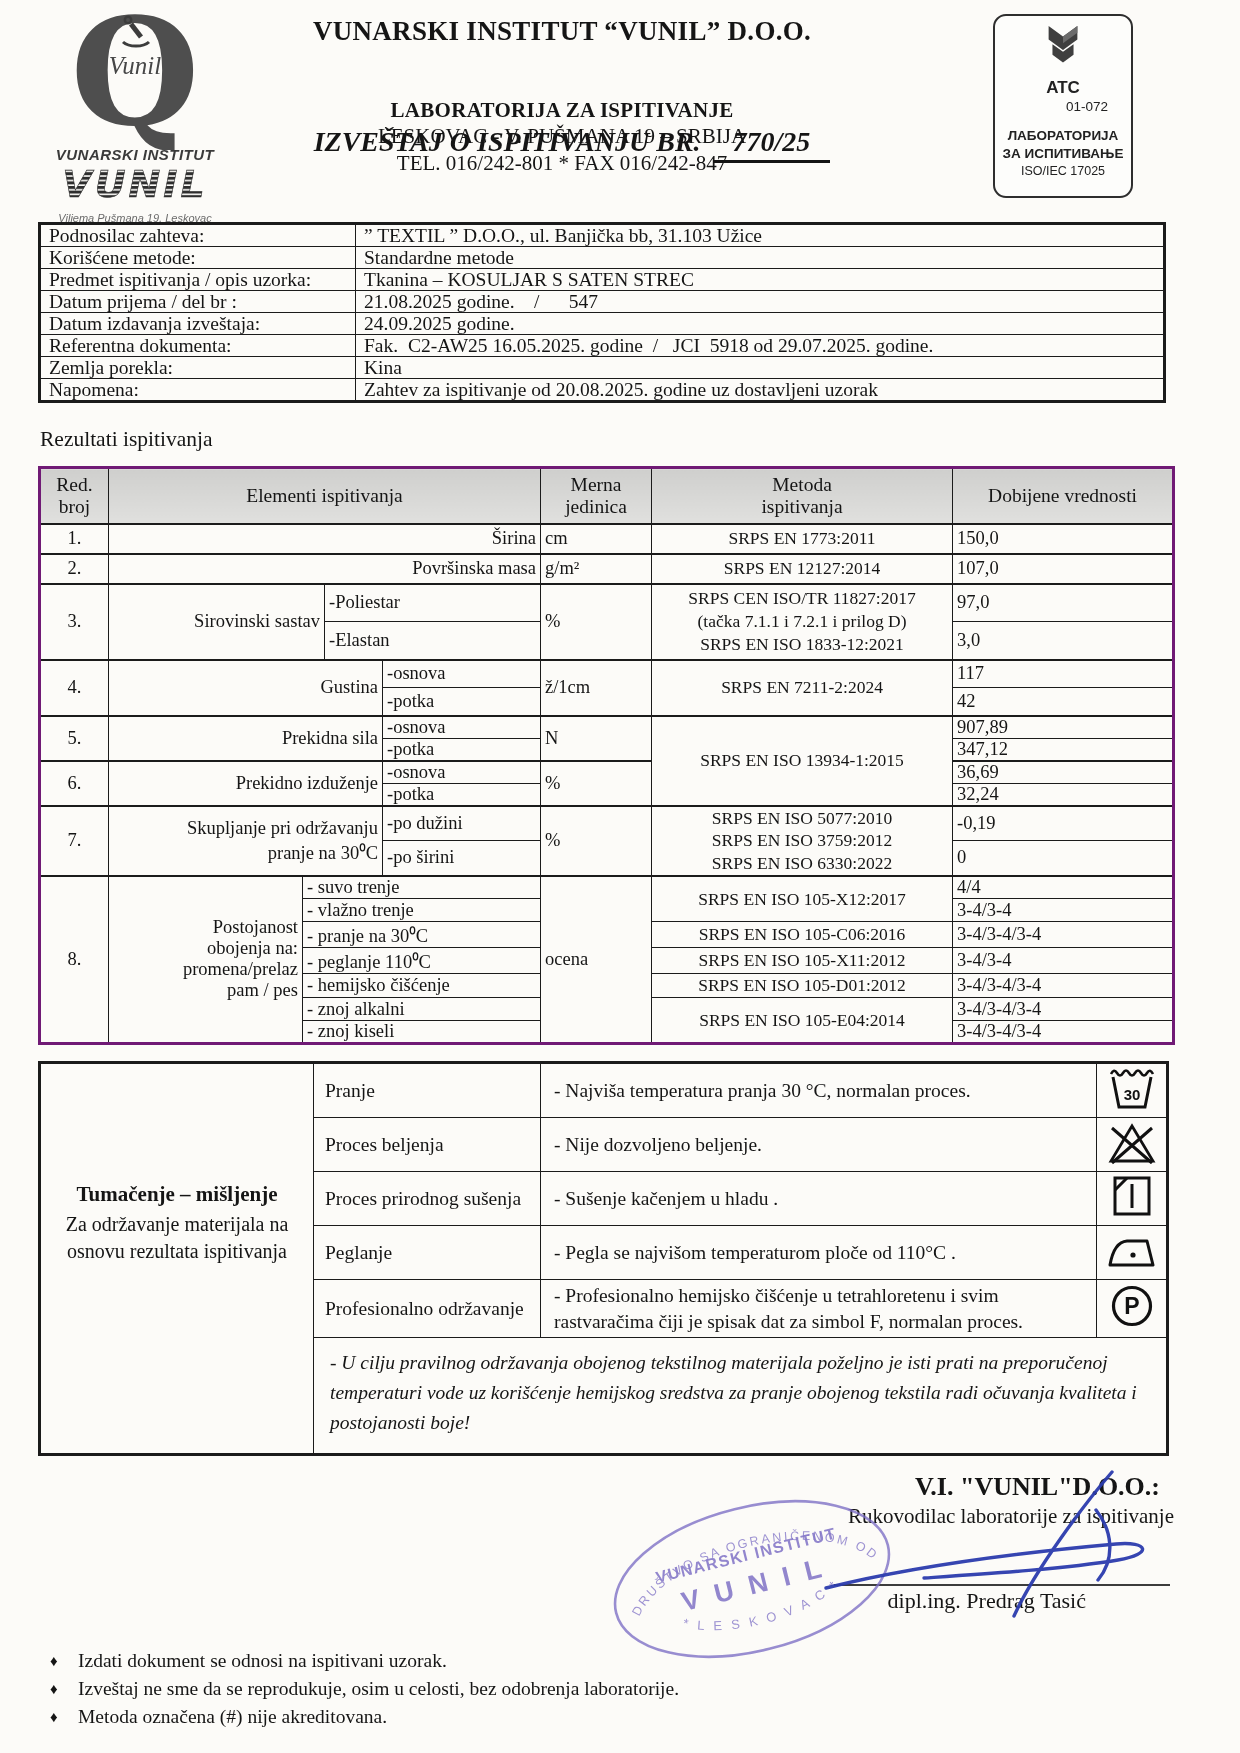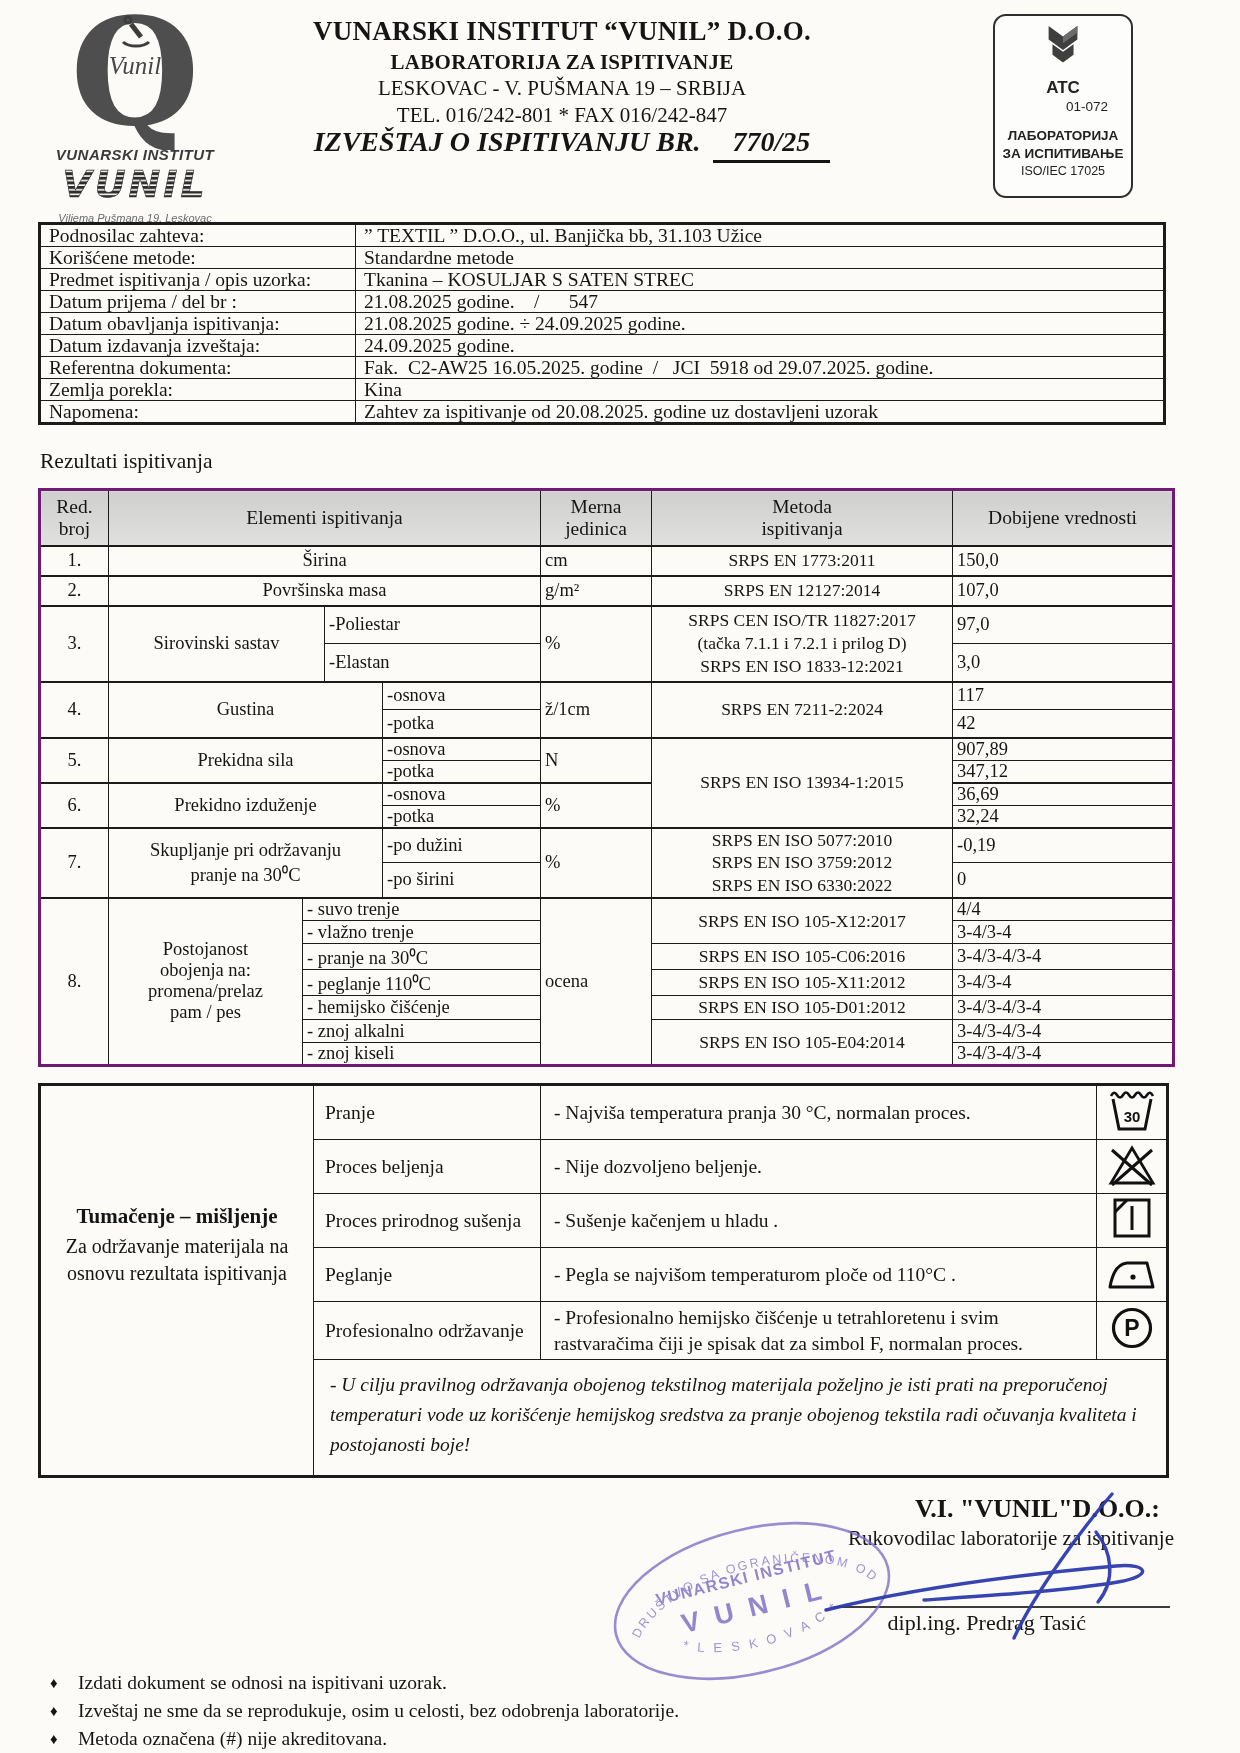"LABORATORIJA ZA ISPITIVANJE" .org-lab { margin-top: none -> 48px }
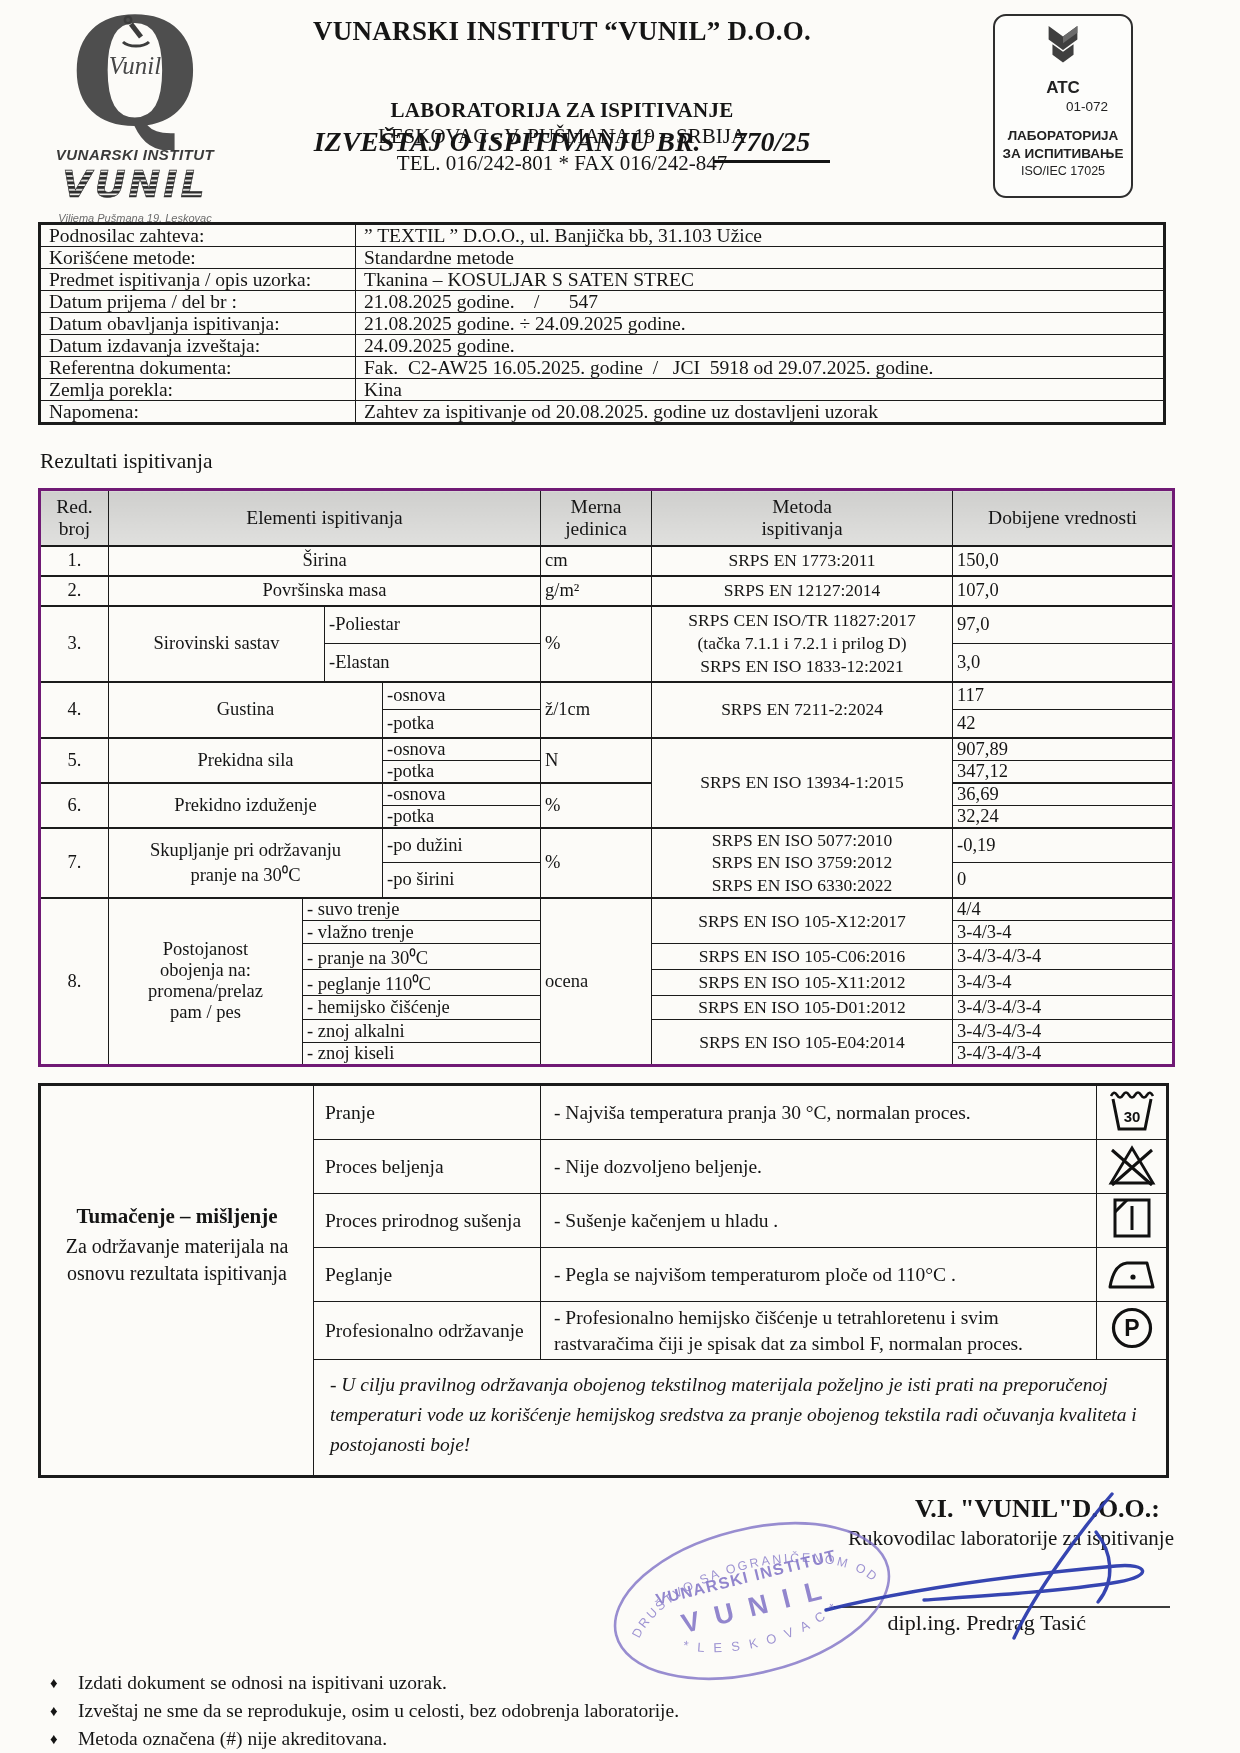"Datum obavljanja ispitivanja:" tr { html: <tr> <td>Datum obavljanja ispitivanja:</td> <td>21.08.2025 godine. ÷ 24.09.2025 godine.</td> </tr> -> none }
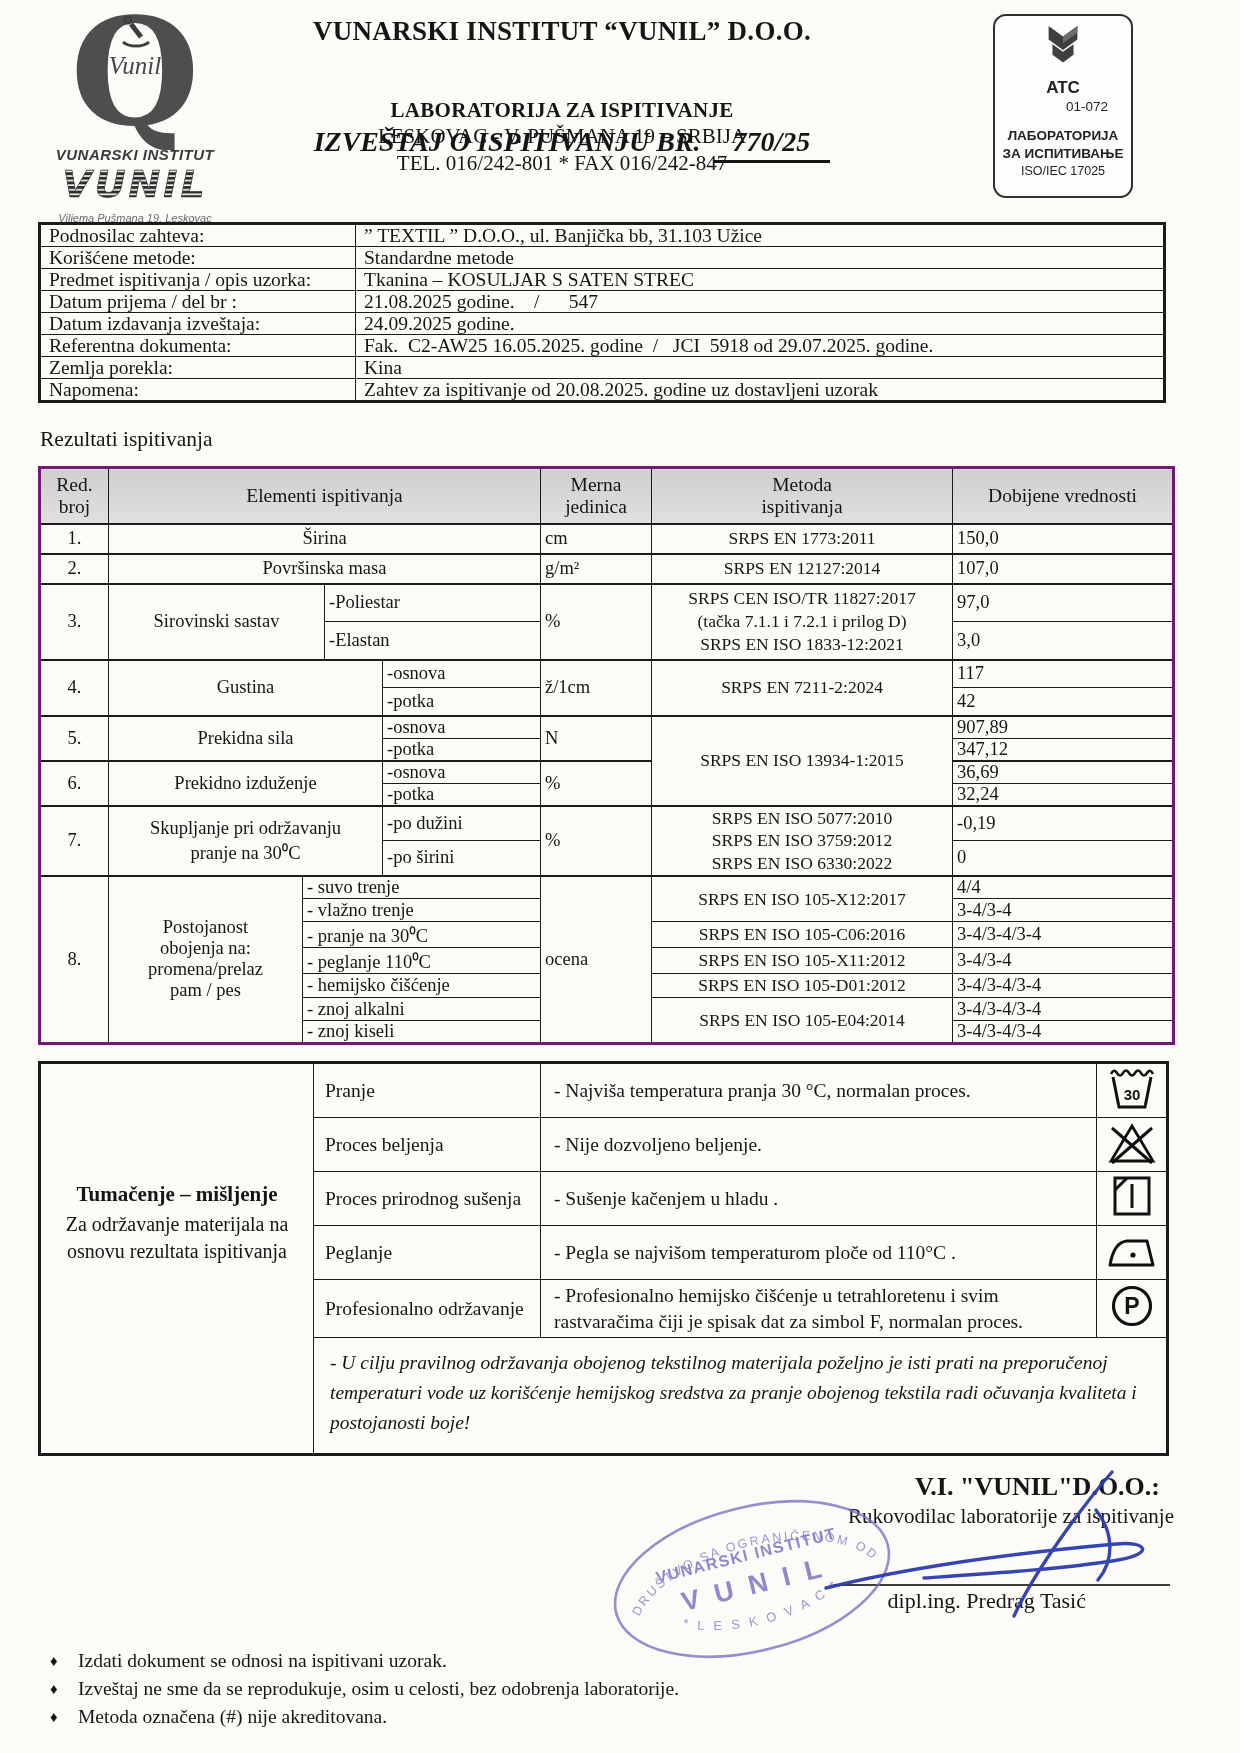"Širina" .name-cell { text-align: center -> right }
